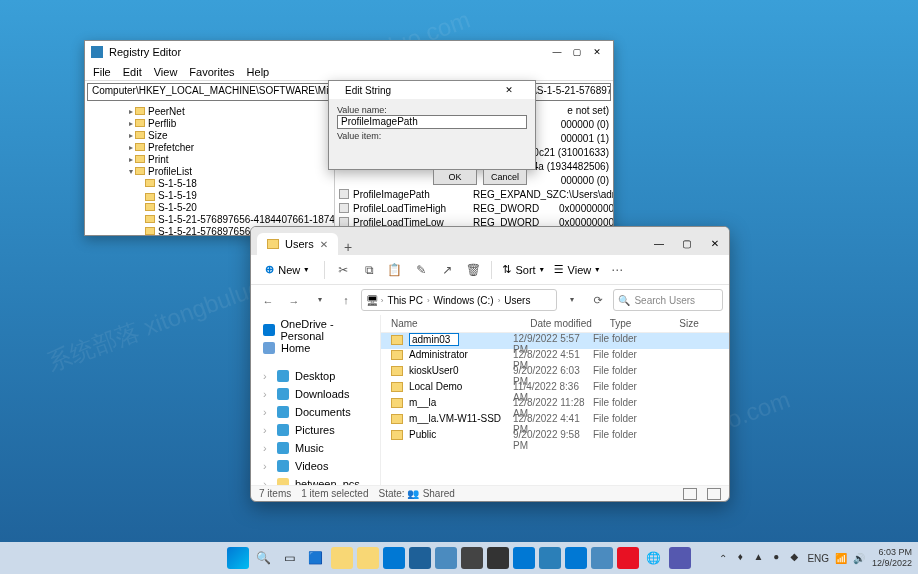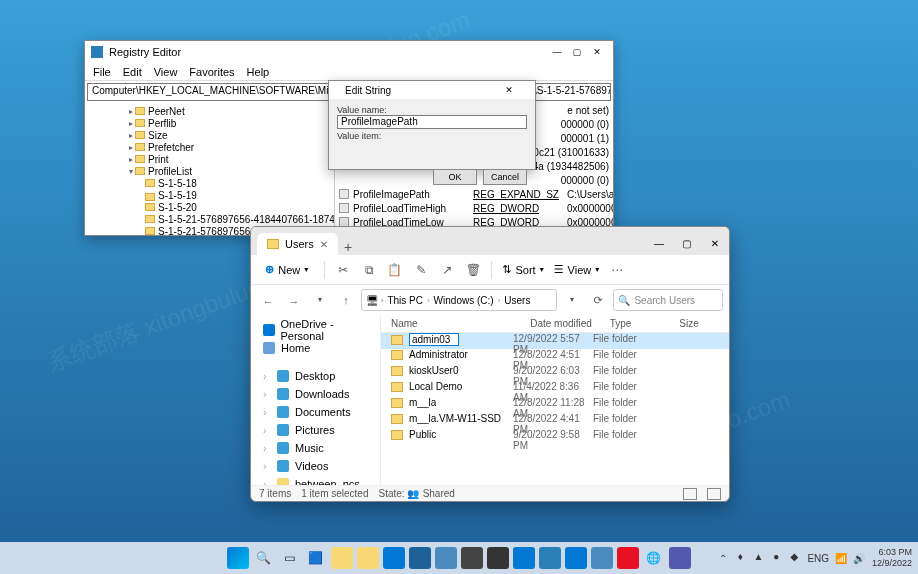"REG_EXPAND_SZ" .val-row .vt { text-decoration: underline -> none; width: 94px -> 86px }
